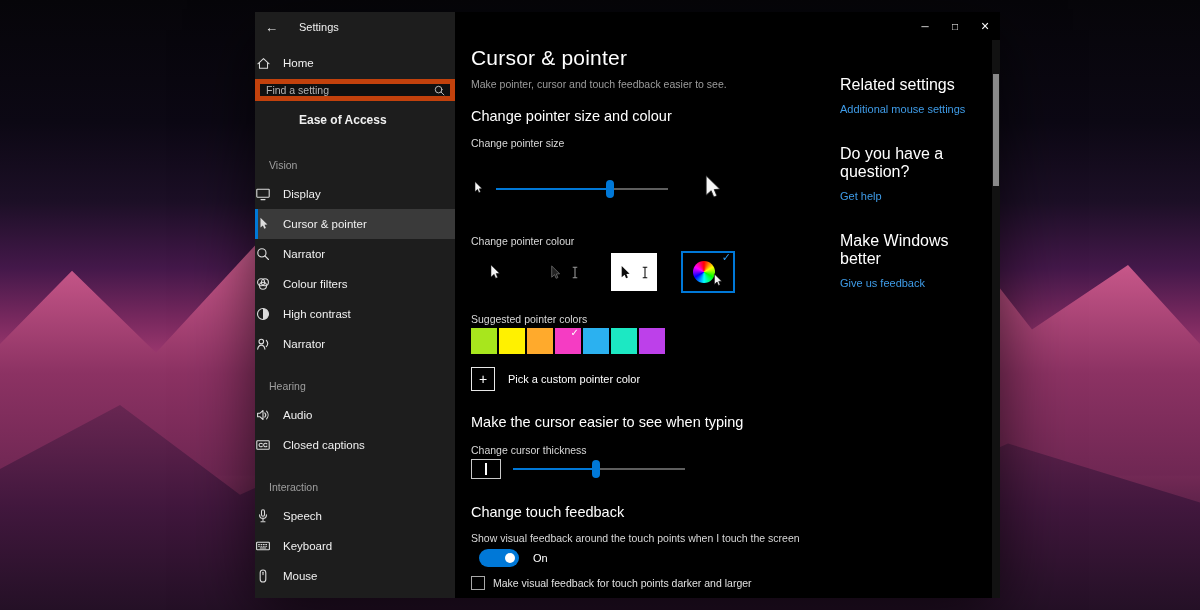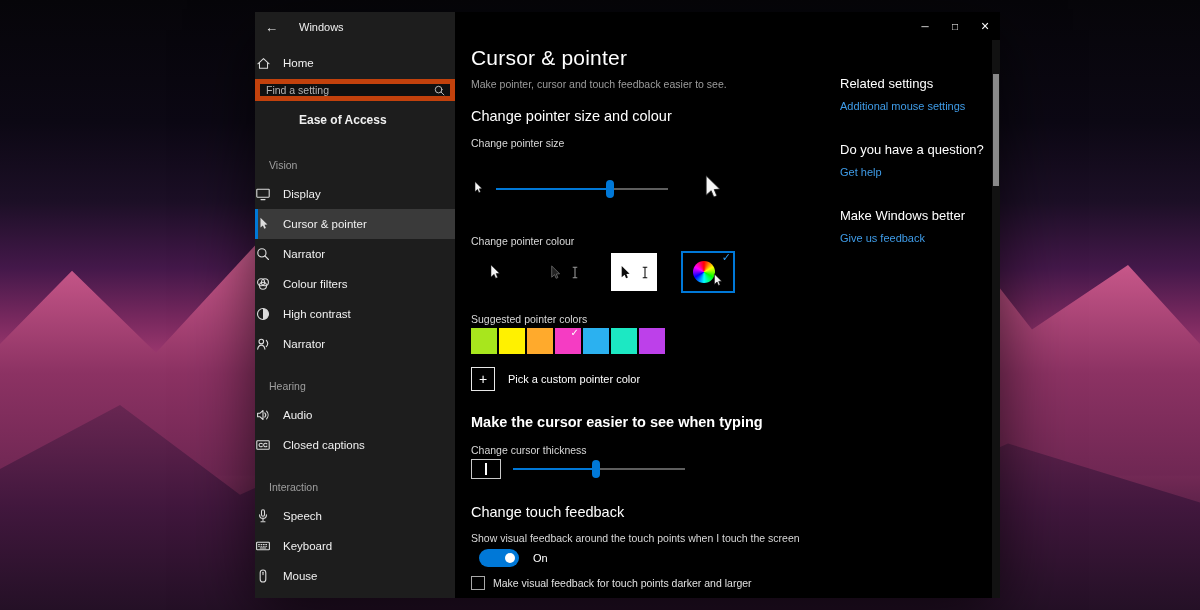"Windows" span.app-title { text: Windows -> Settings }
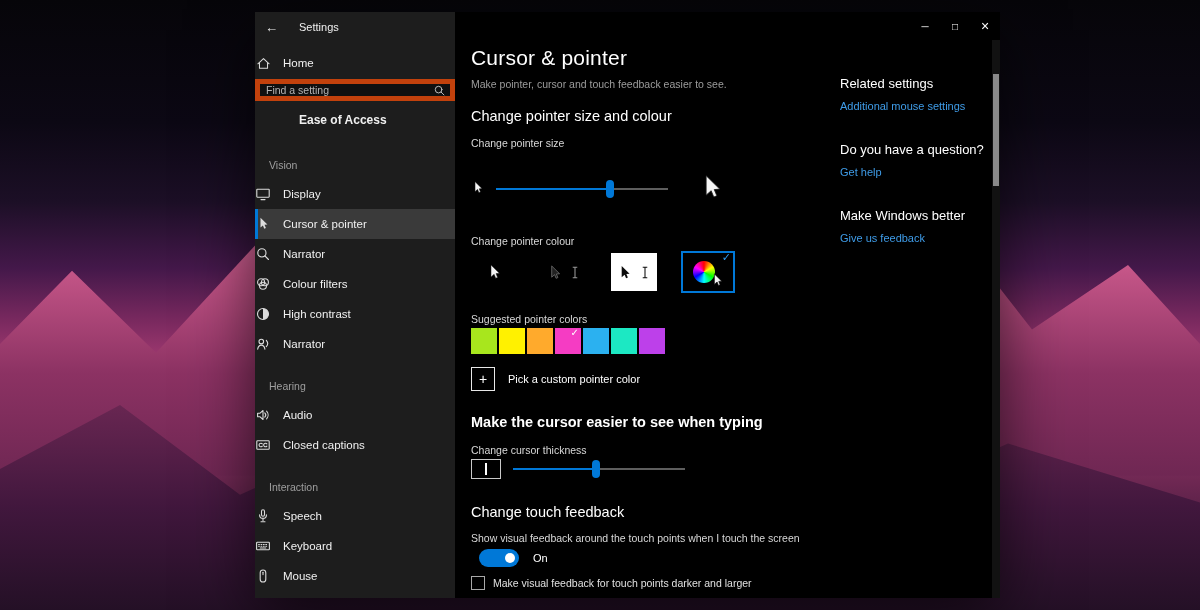"Related settings" .aside h3 { font-size: 13px -> 16px }
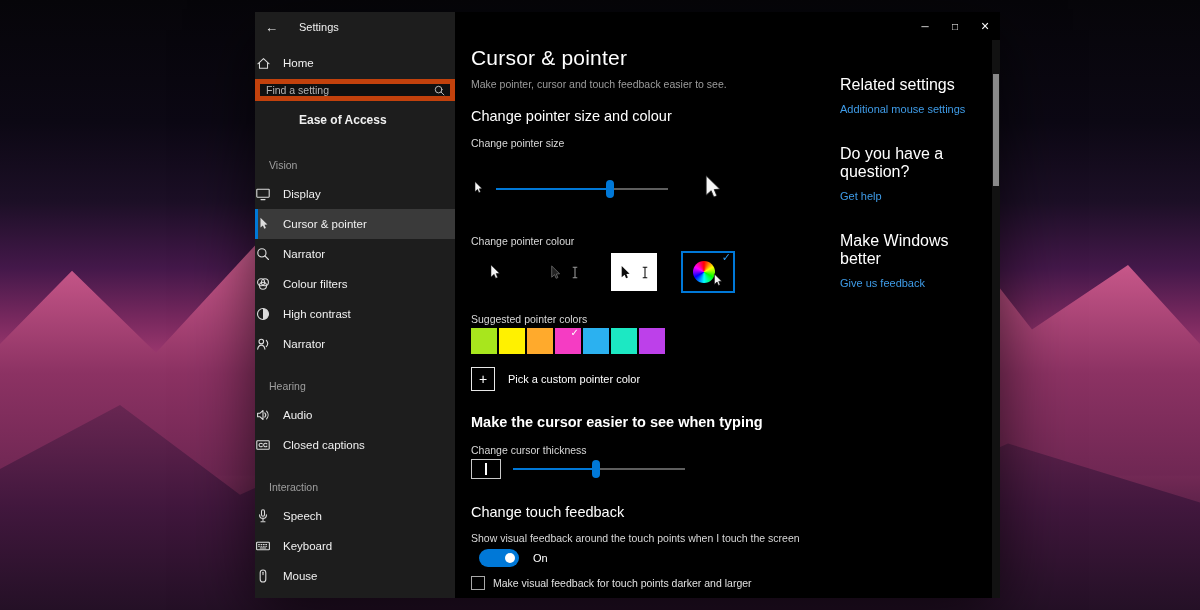"Make the cursor easier to" .h2-b { font-weight: bold -> none }
